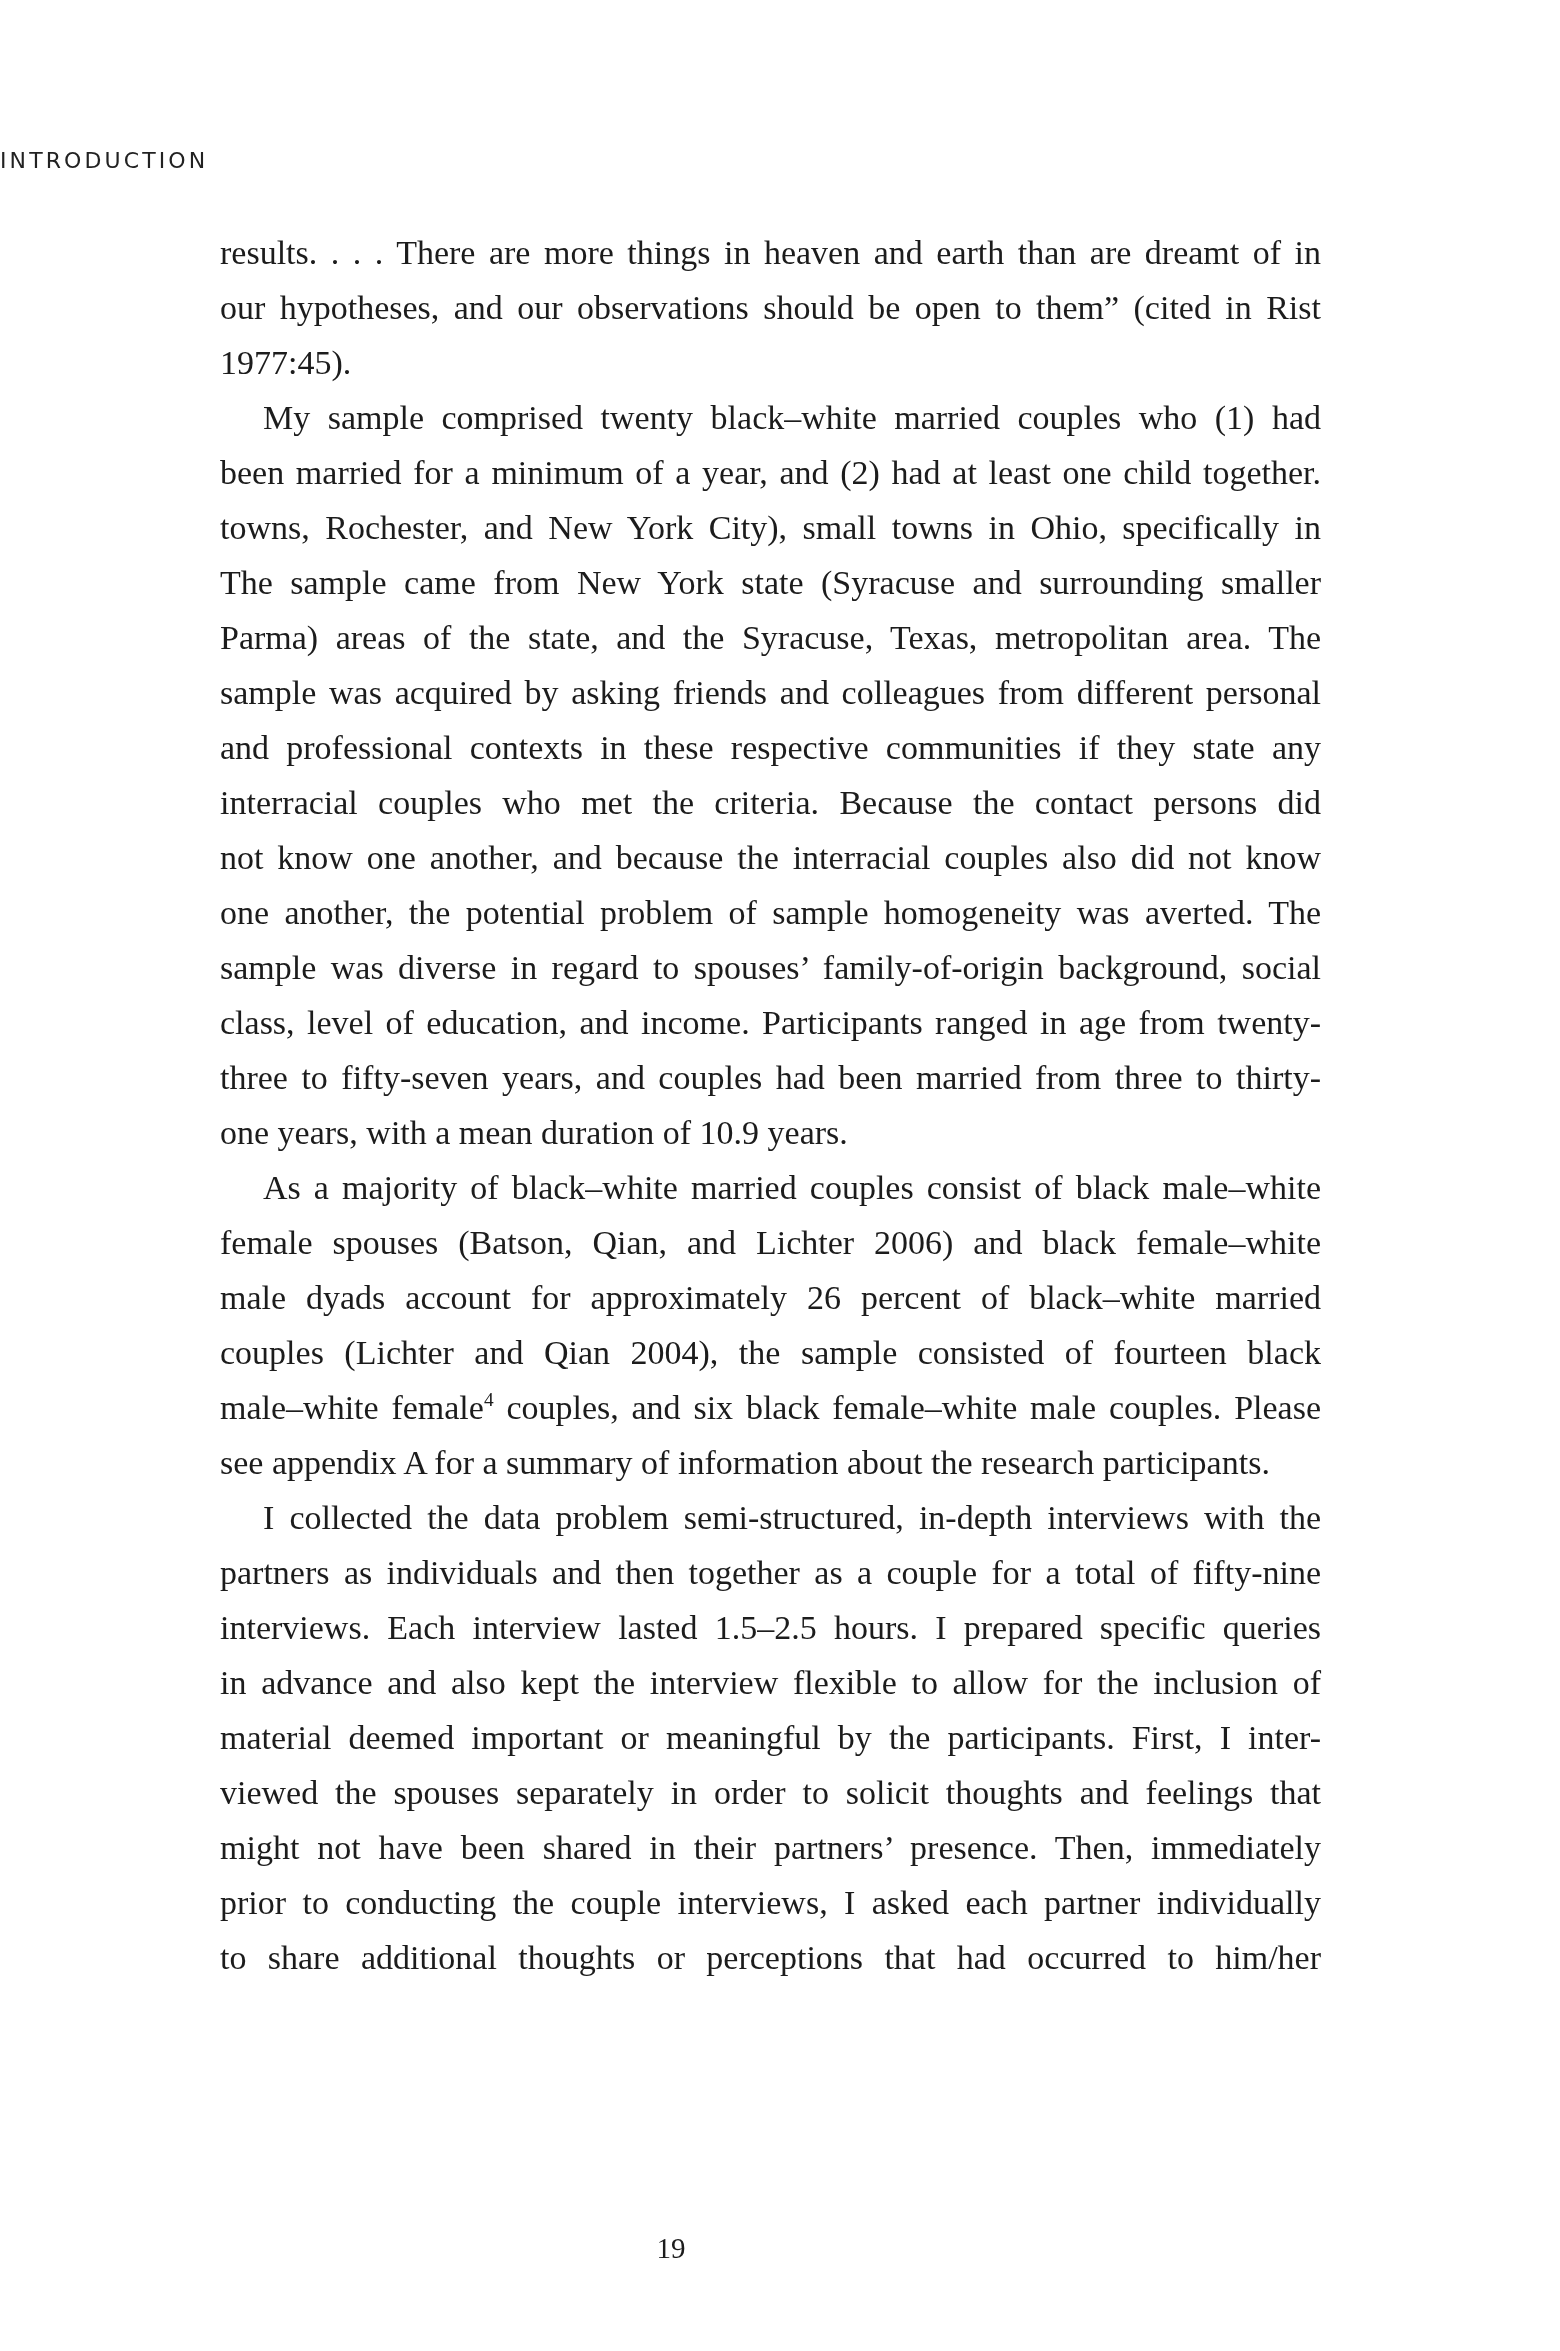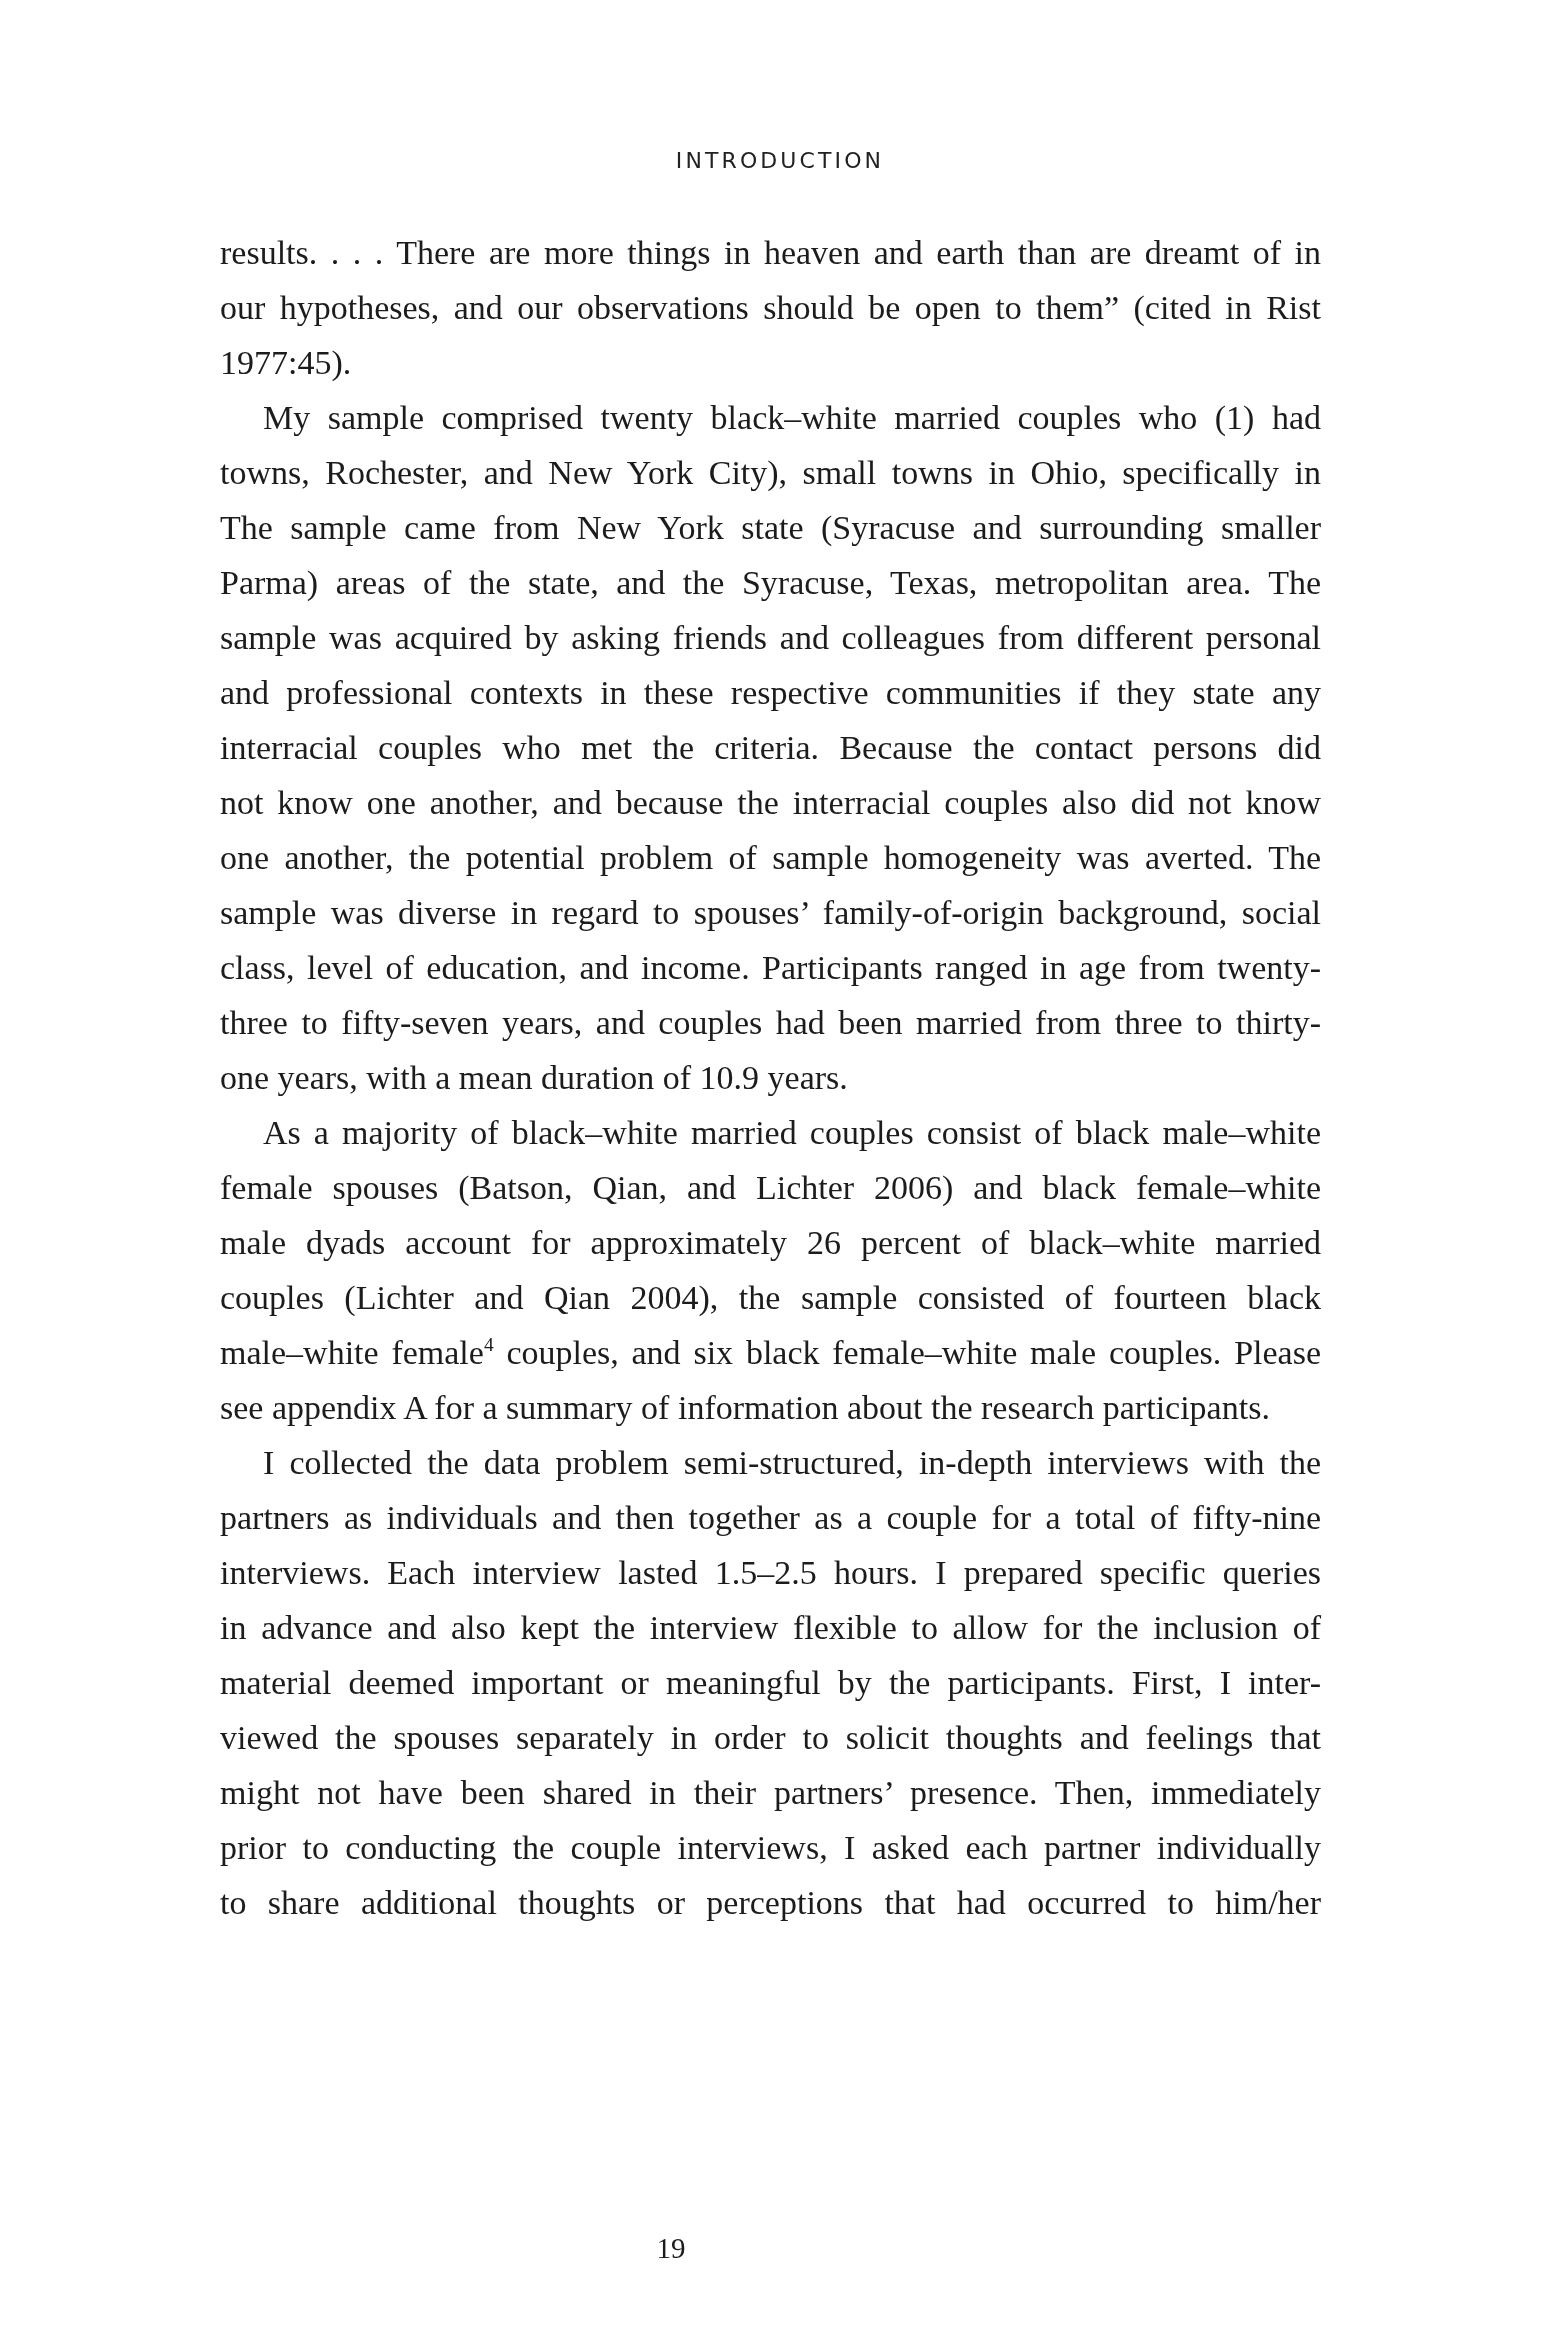"INTRODUCTION" .running-head { text-align: center -> left }
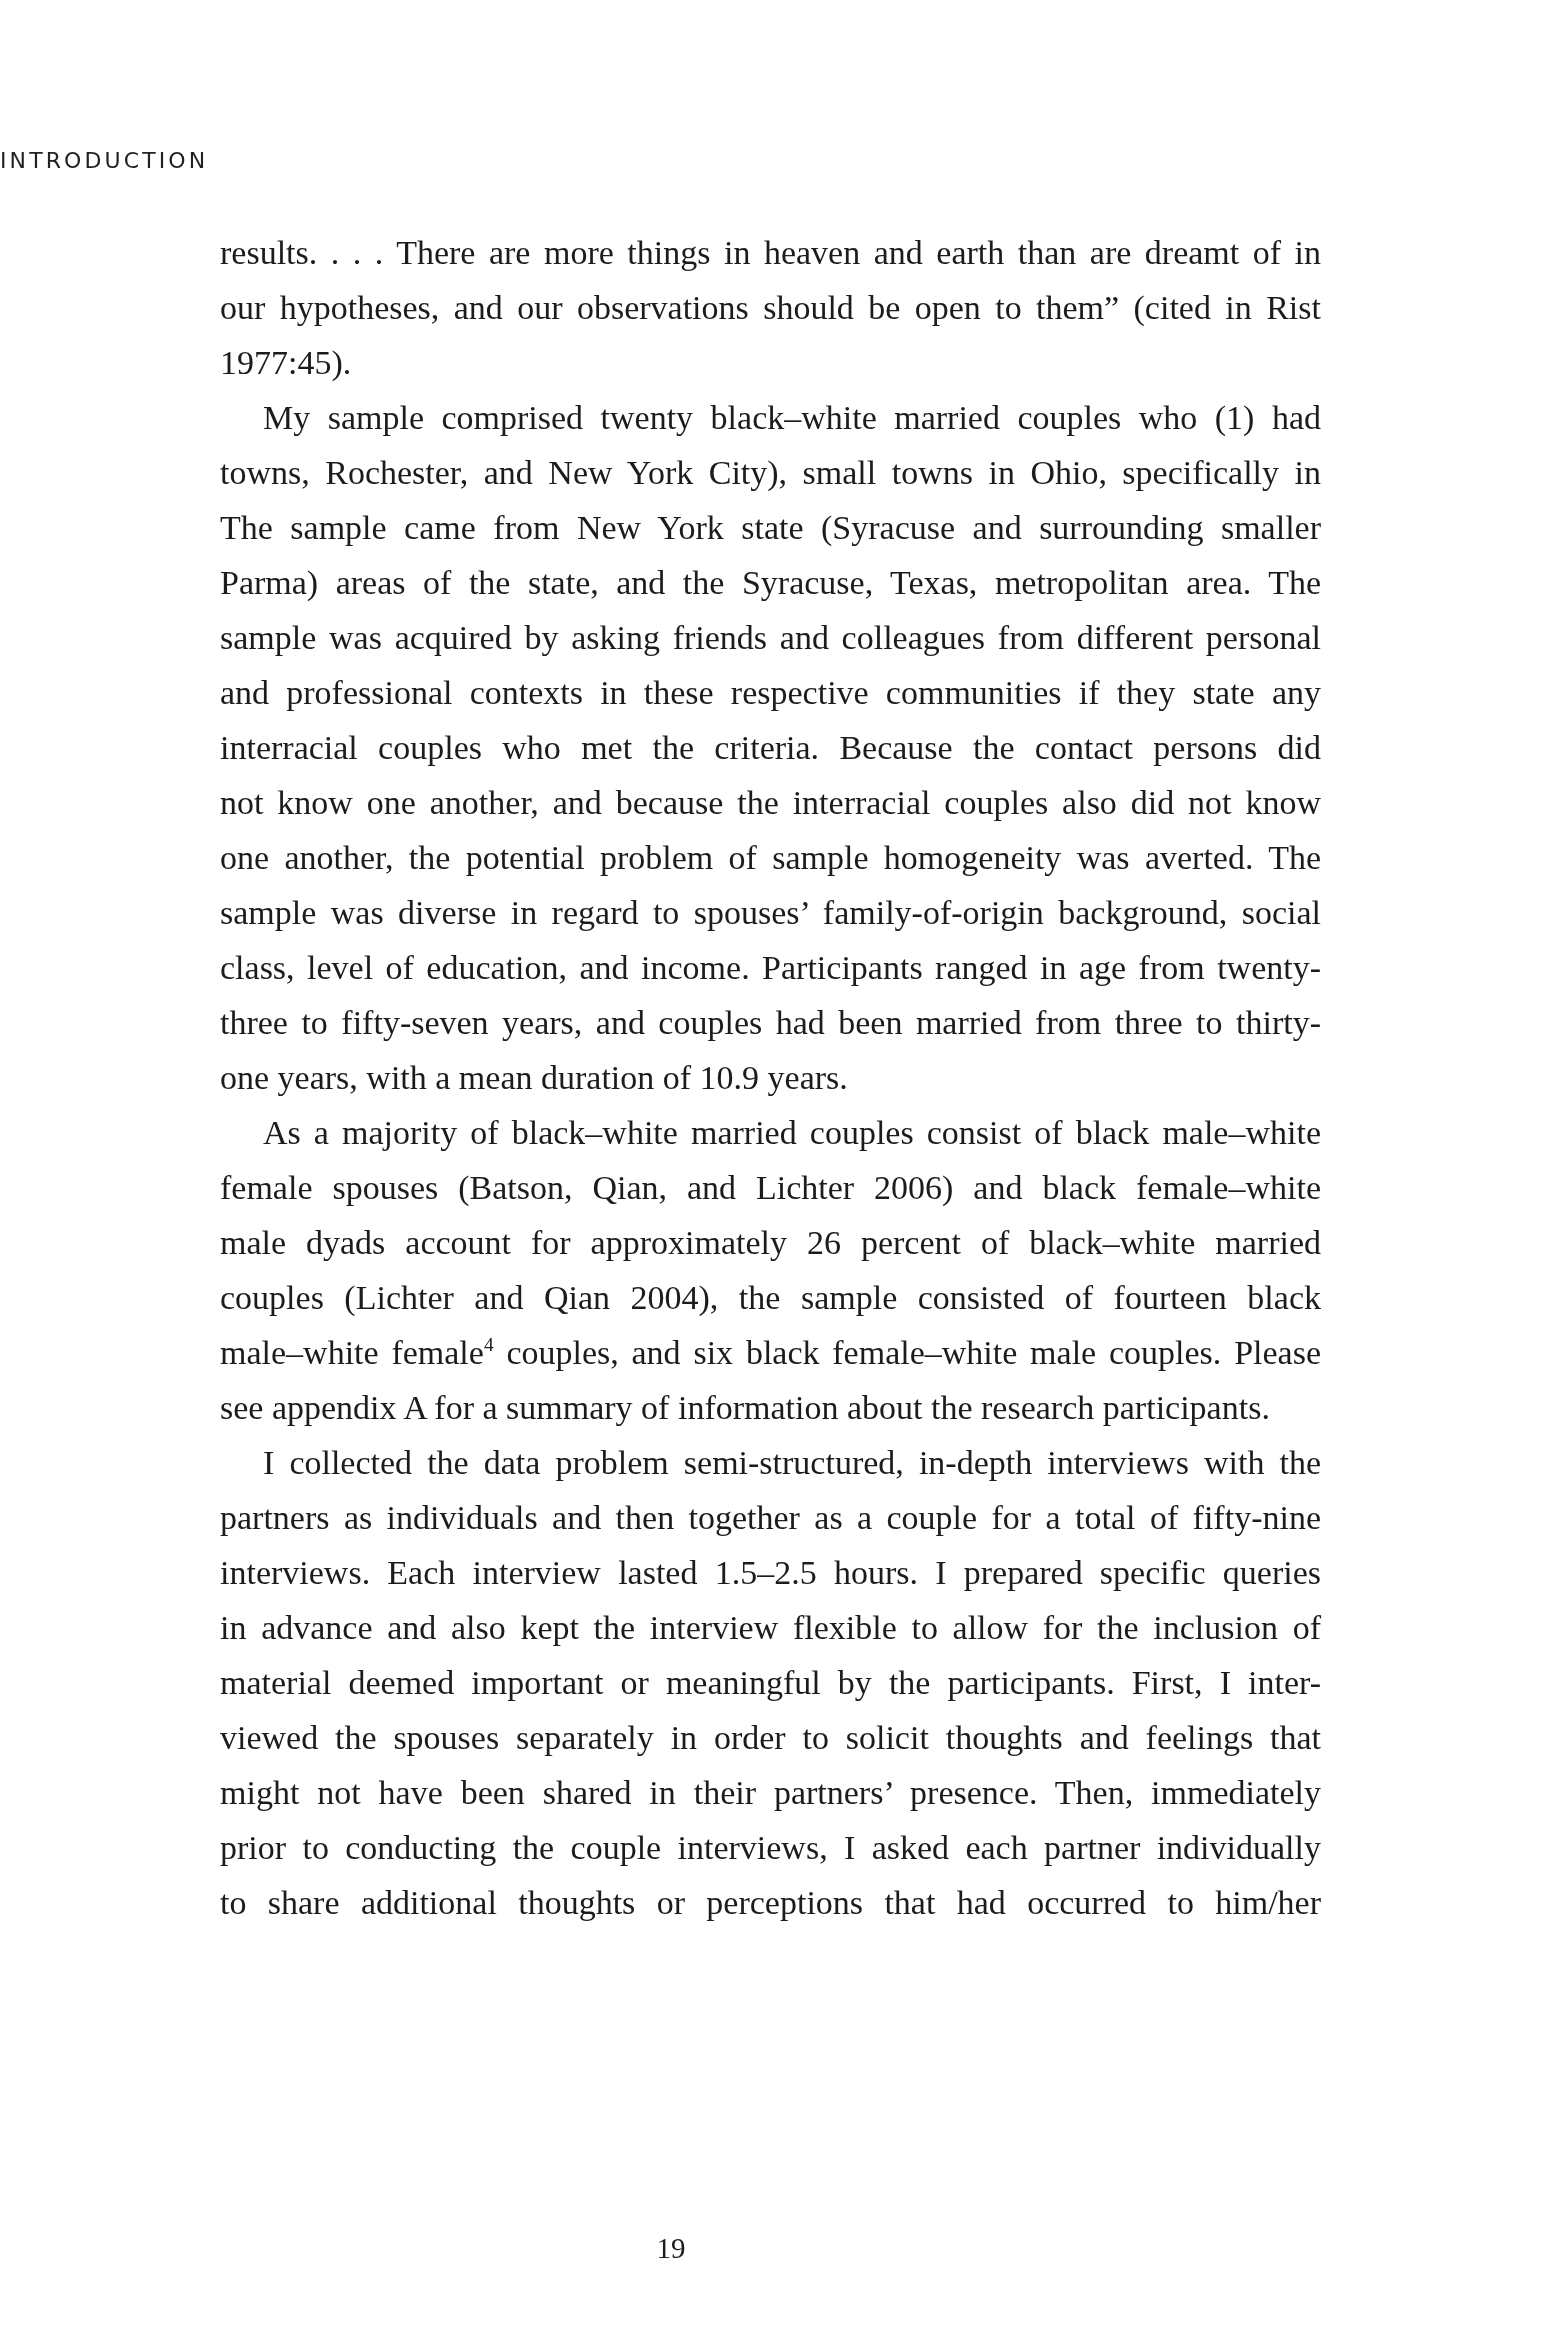"been married for a minimum" span.line { html: none -> <span>been married for a minimum of a year, and (2) had at least one child together.</span> }
